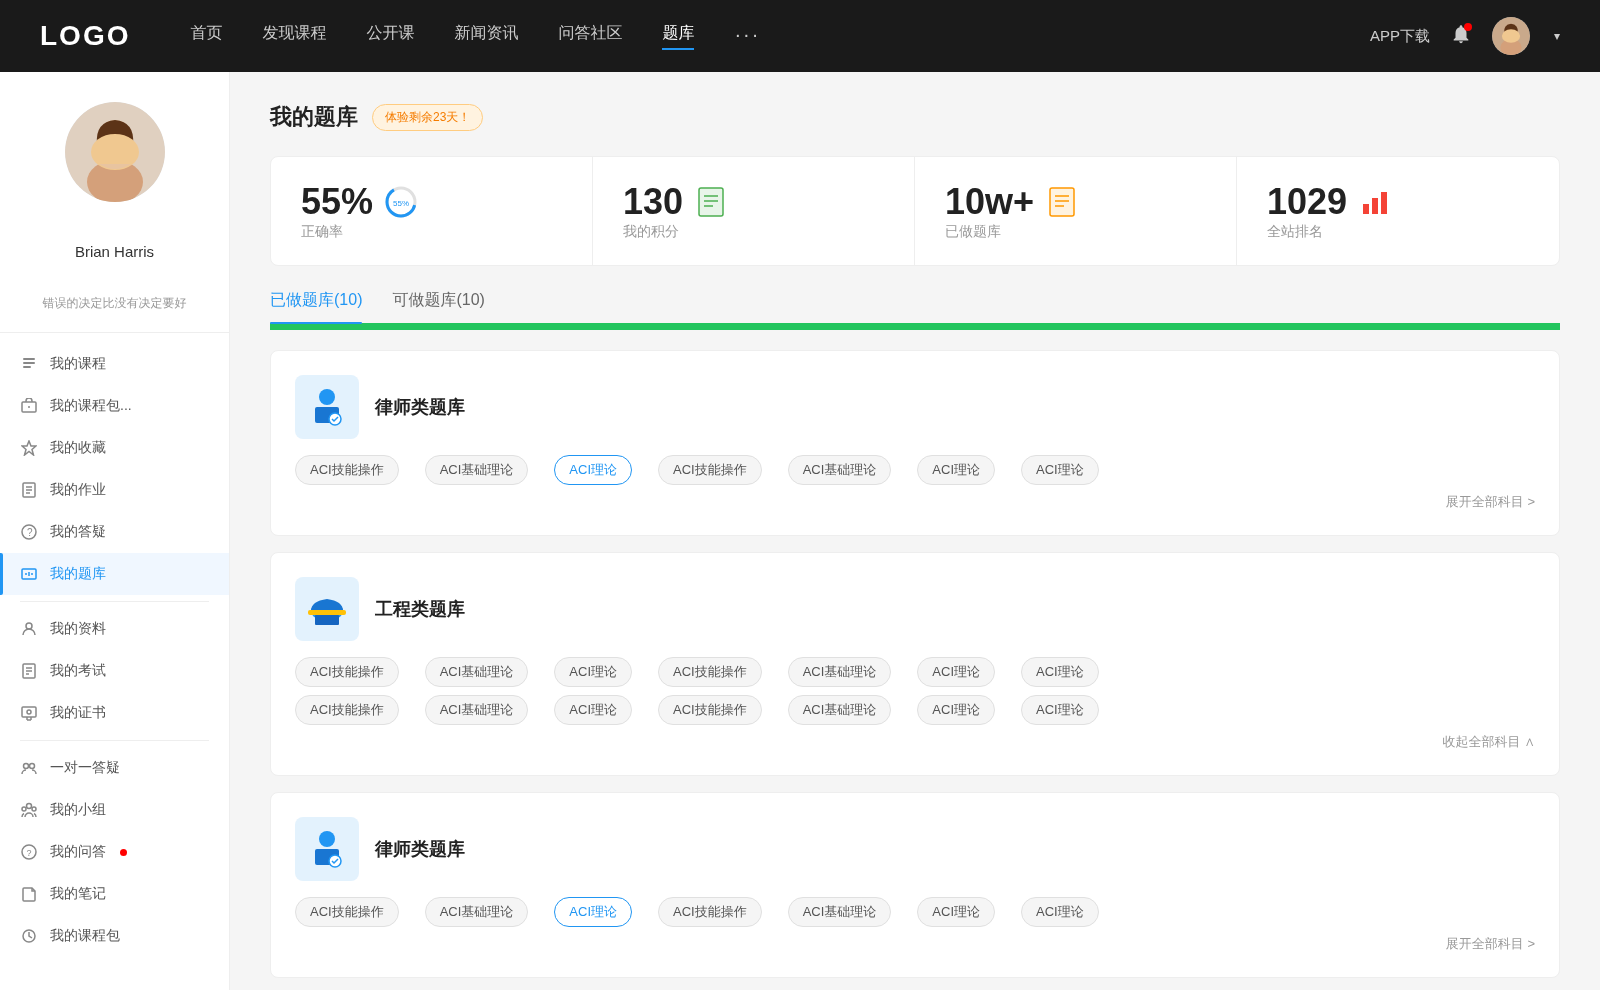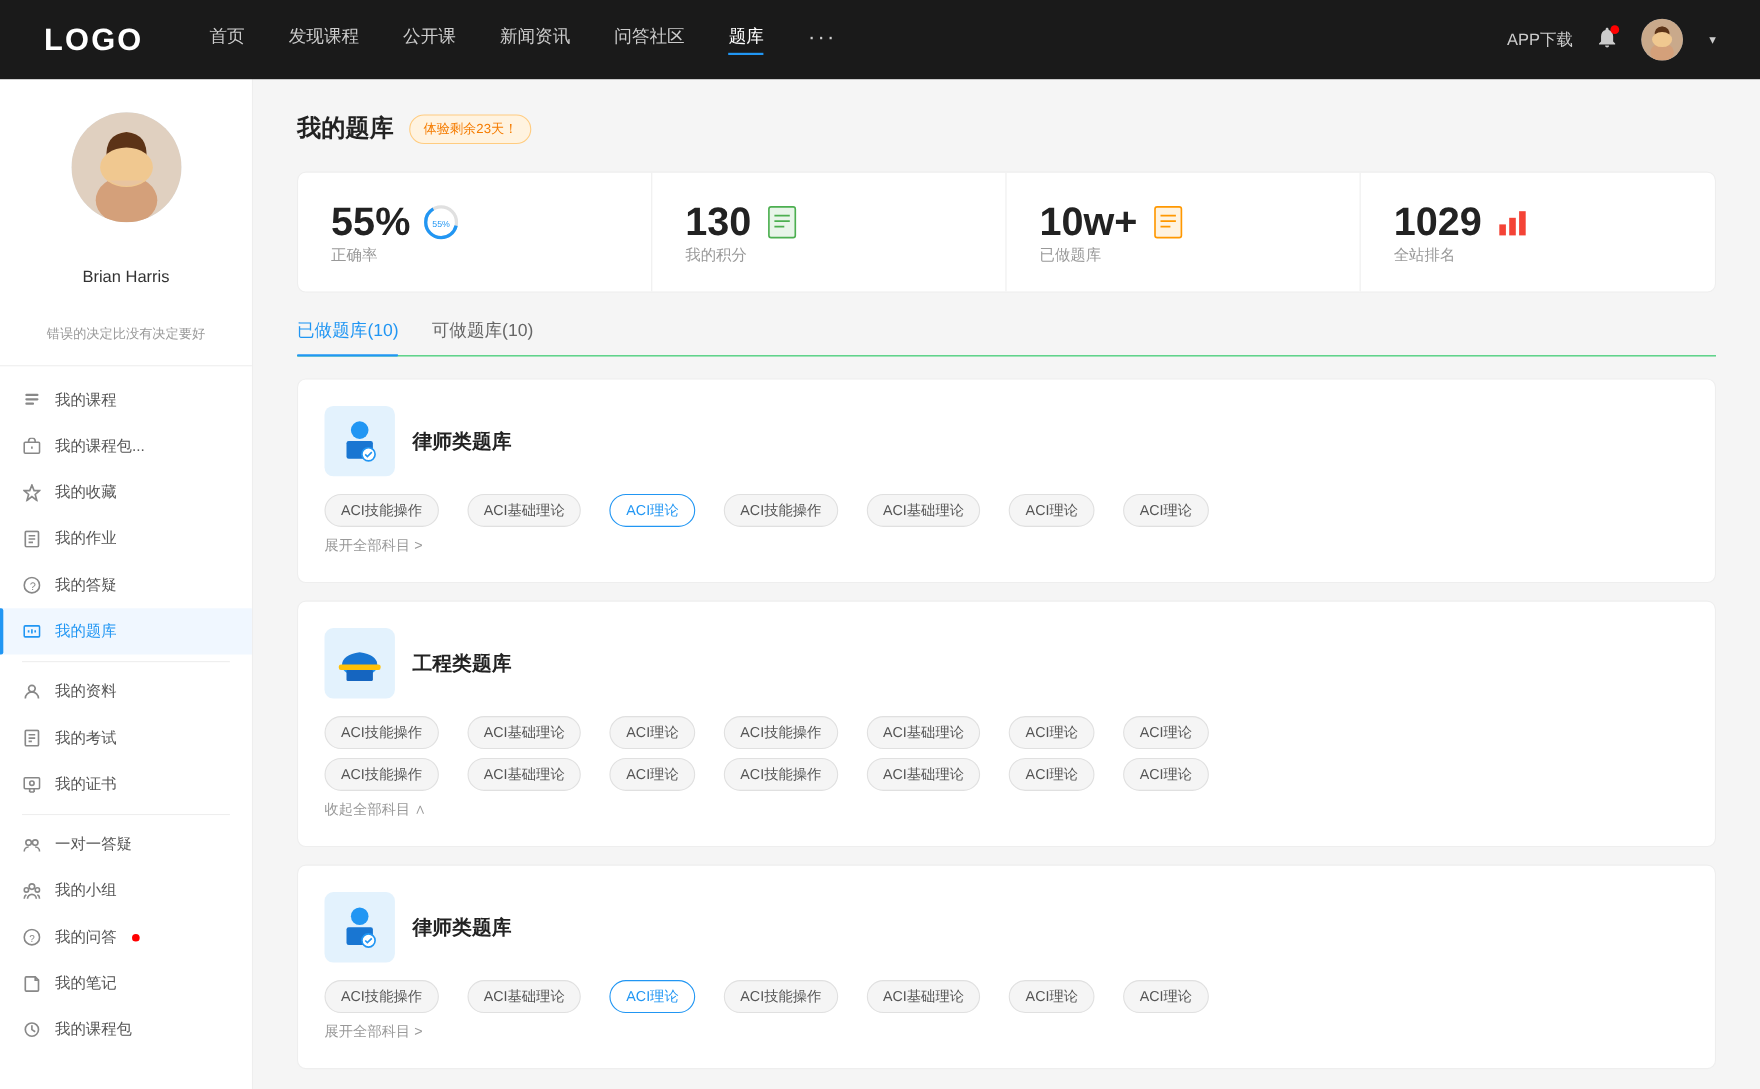"已做题库(10)" .tabs-row { border-bottom: 1px solid #22c55e -> 7px solid #22c55e }
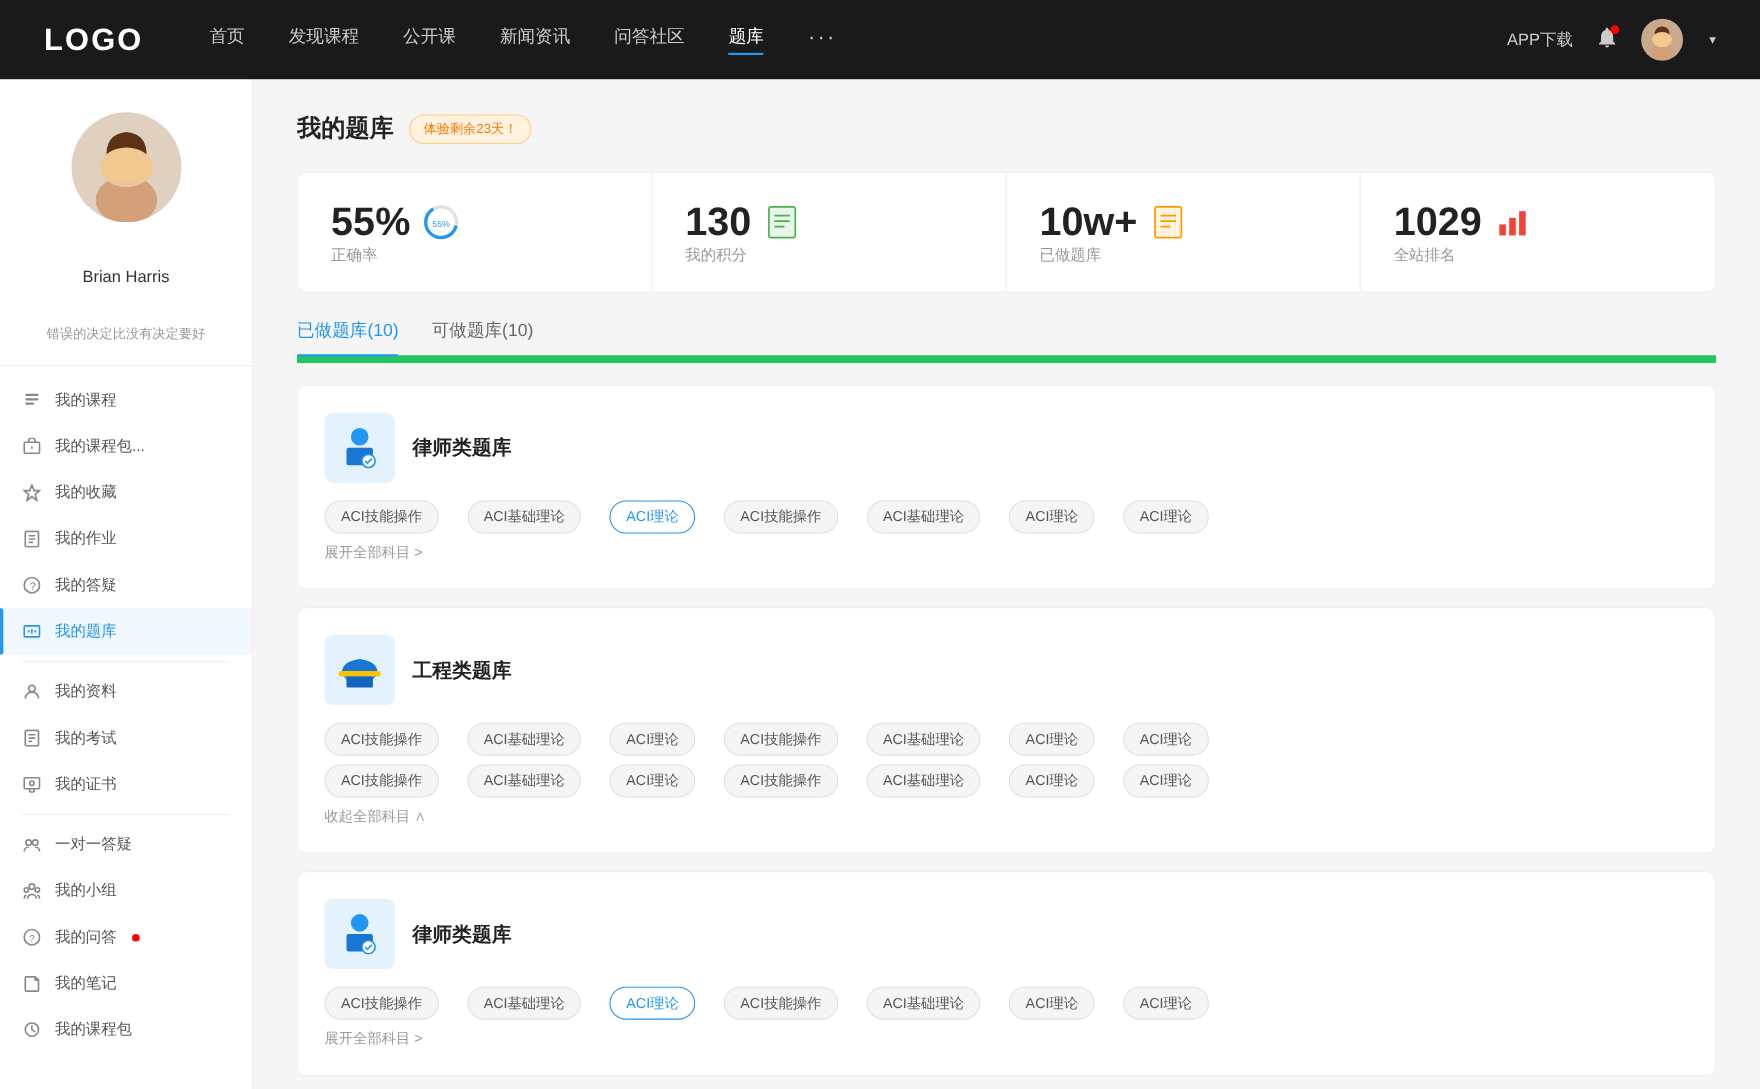"展开全部科目 >" .expand-link { text-align: none -> right }
